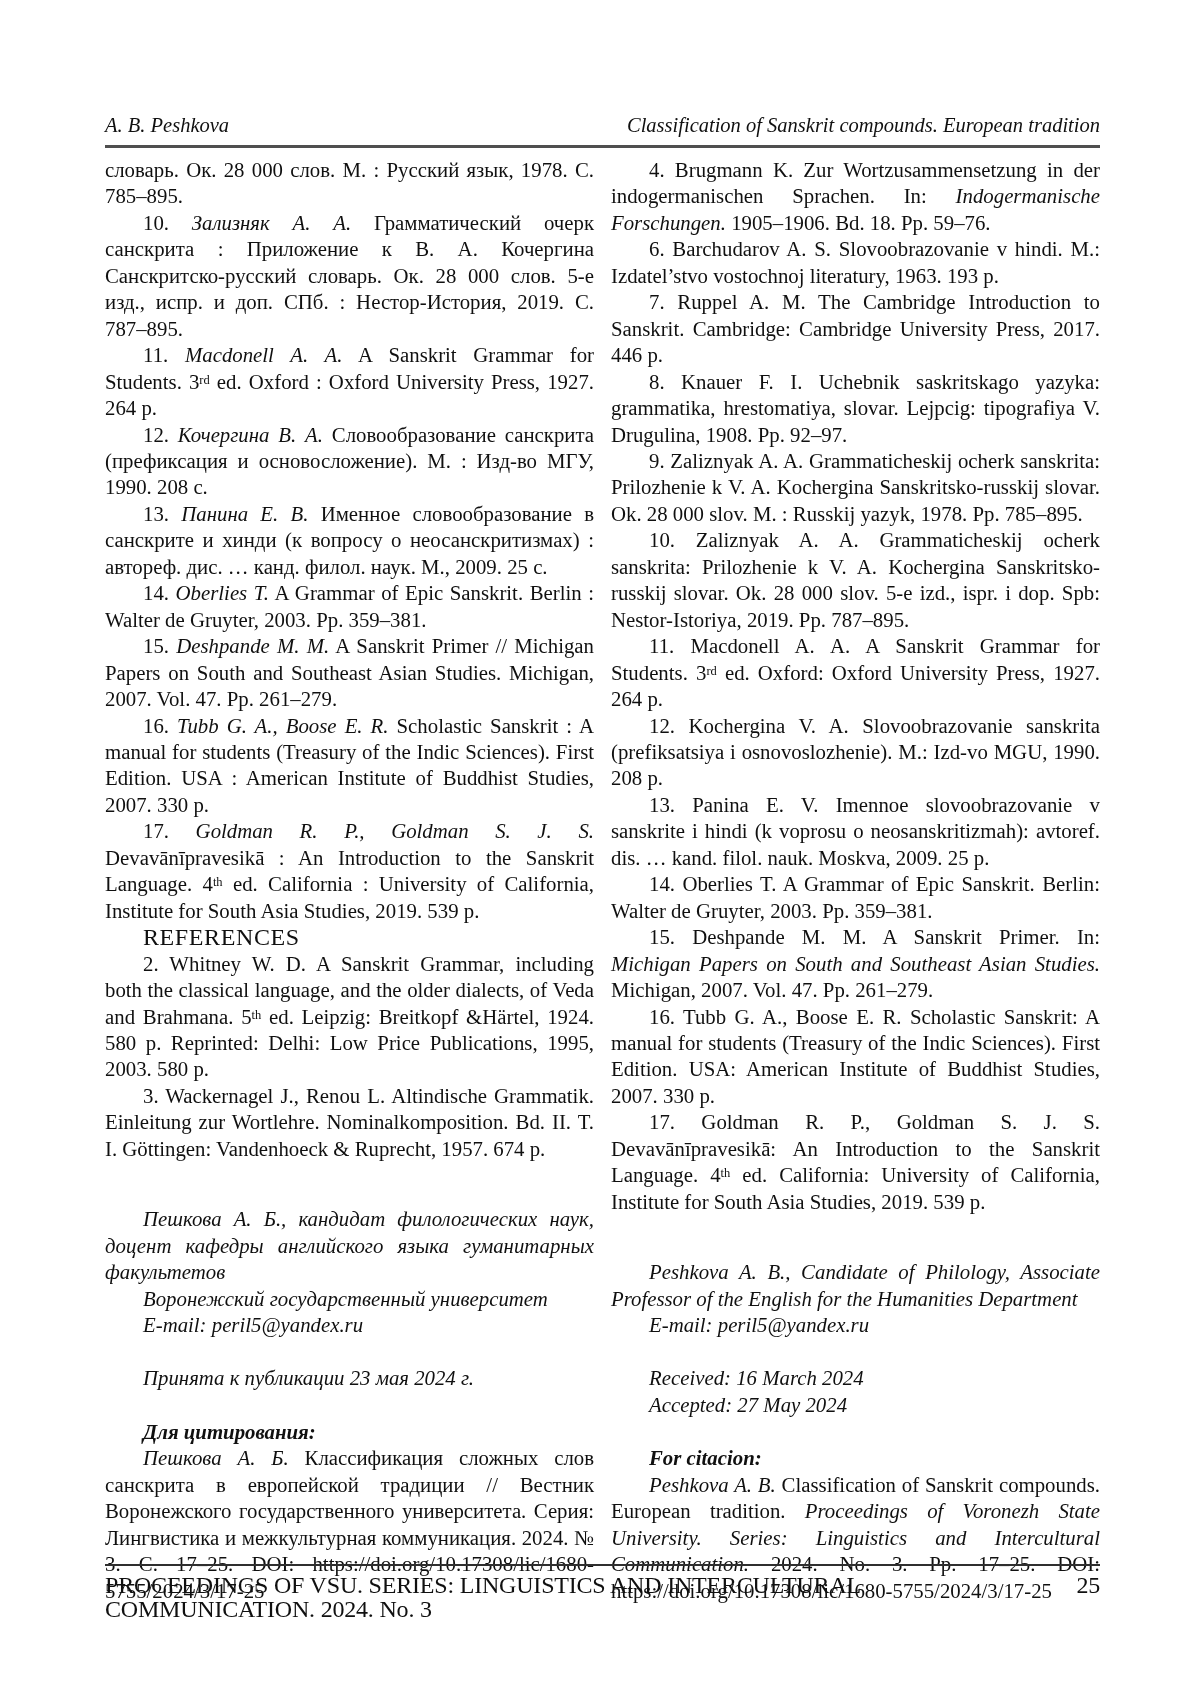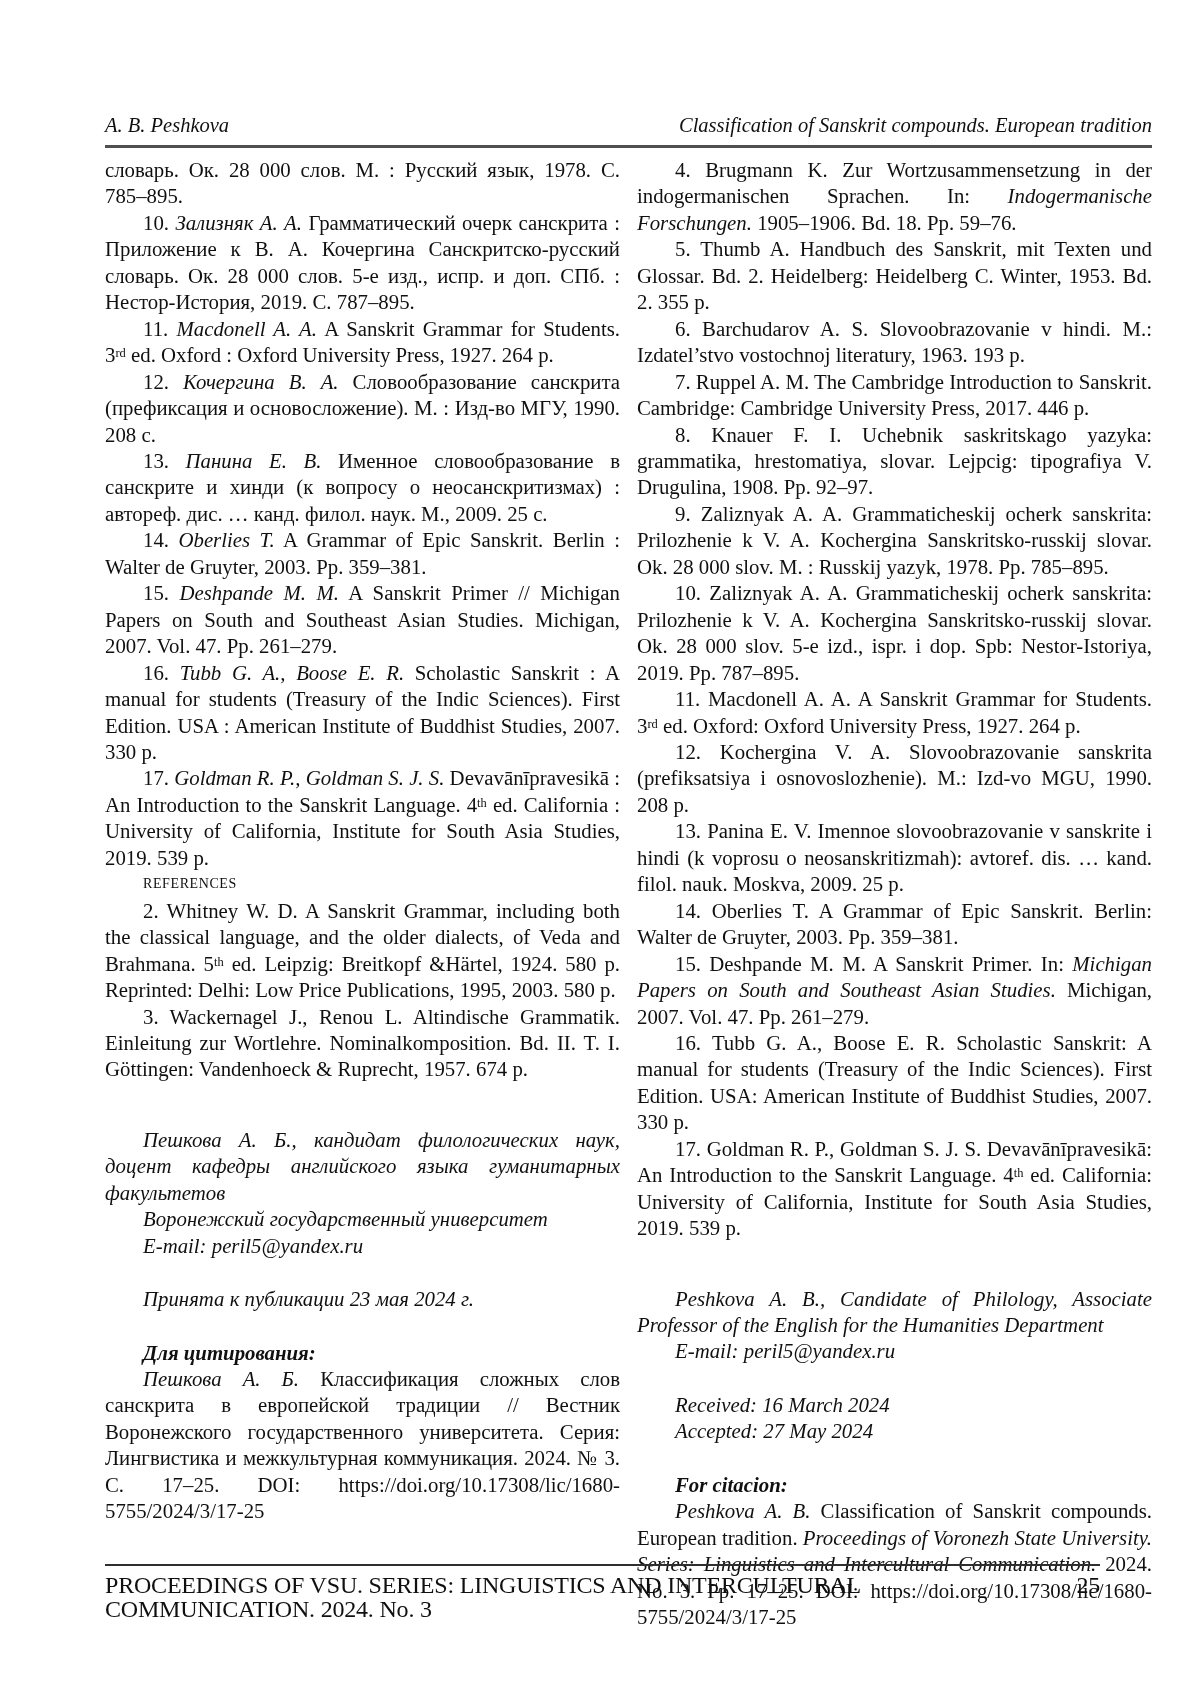"A. B. Peshkova" .page { padding: 112px 48px 0 105px -> 112px 100px 0 105px }
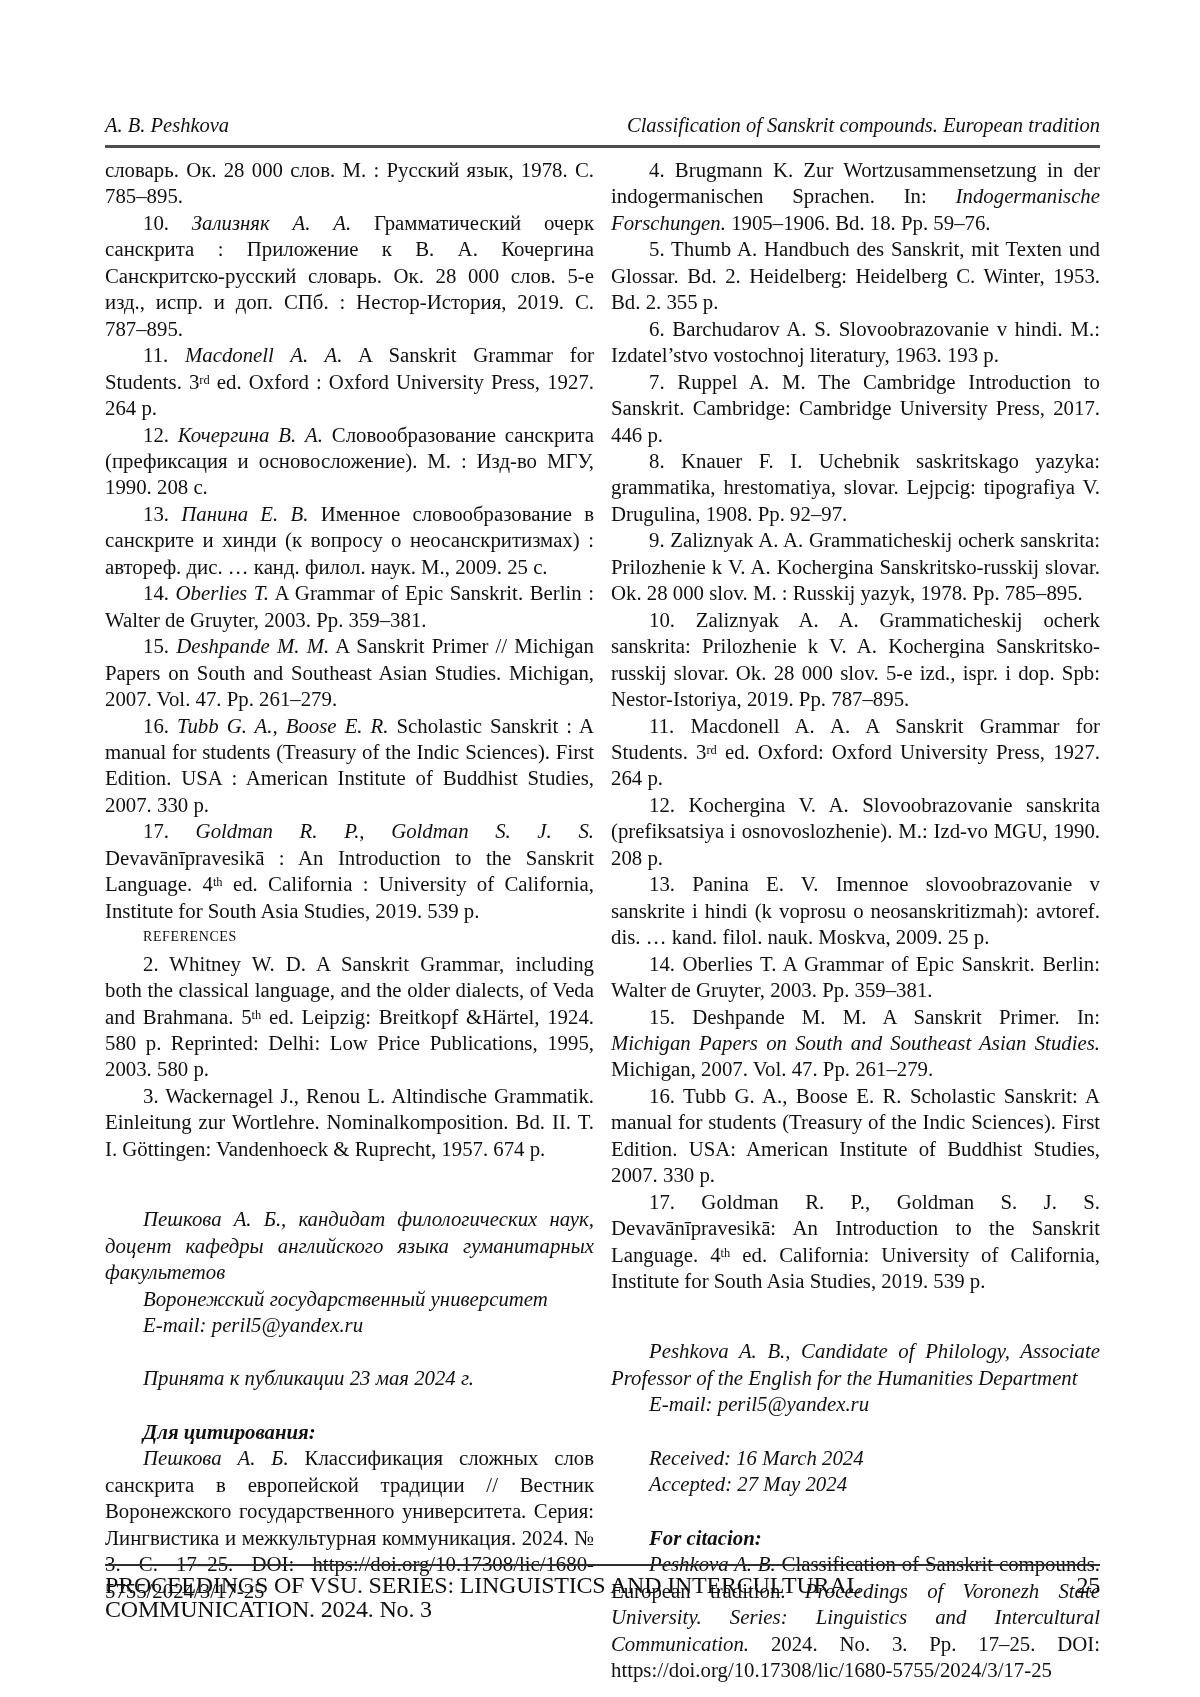"5. Thumb A. Handbuch des" p.ref { html: <p><span>5. Thumb A. Handbuch des Sanskrit, mit Texten und Glossar. Bd. 2. Heidelberg: Heidelberg C. Winter, 1953. Bd. 2. 355 p.</span></p> -> none }
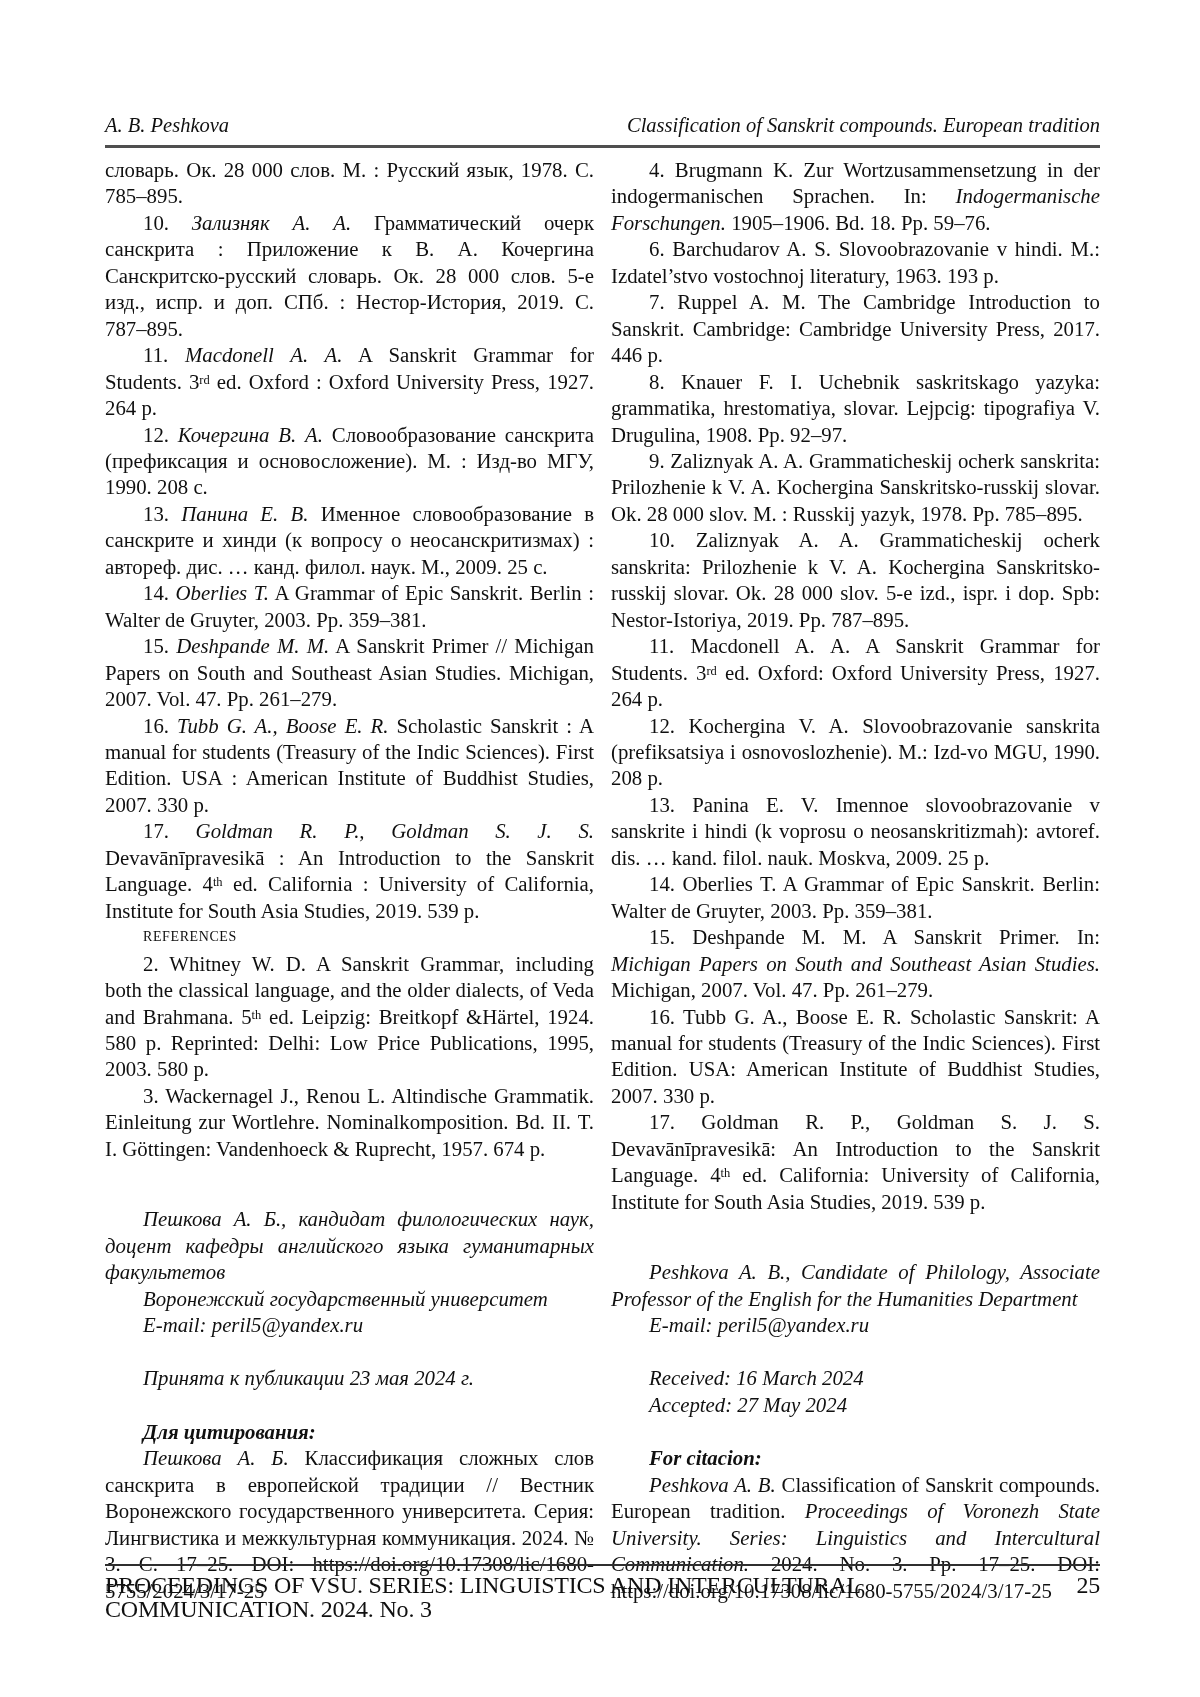"REFERENCES" .refs-heading { font-size: 14px -> 24px }
